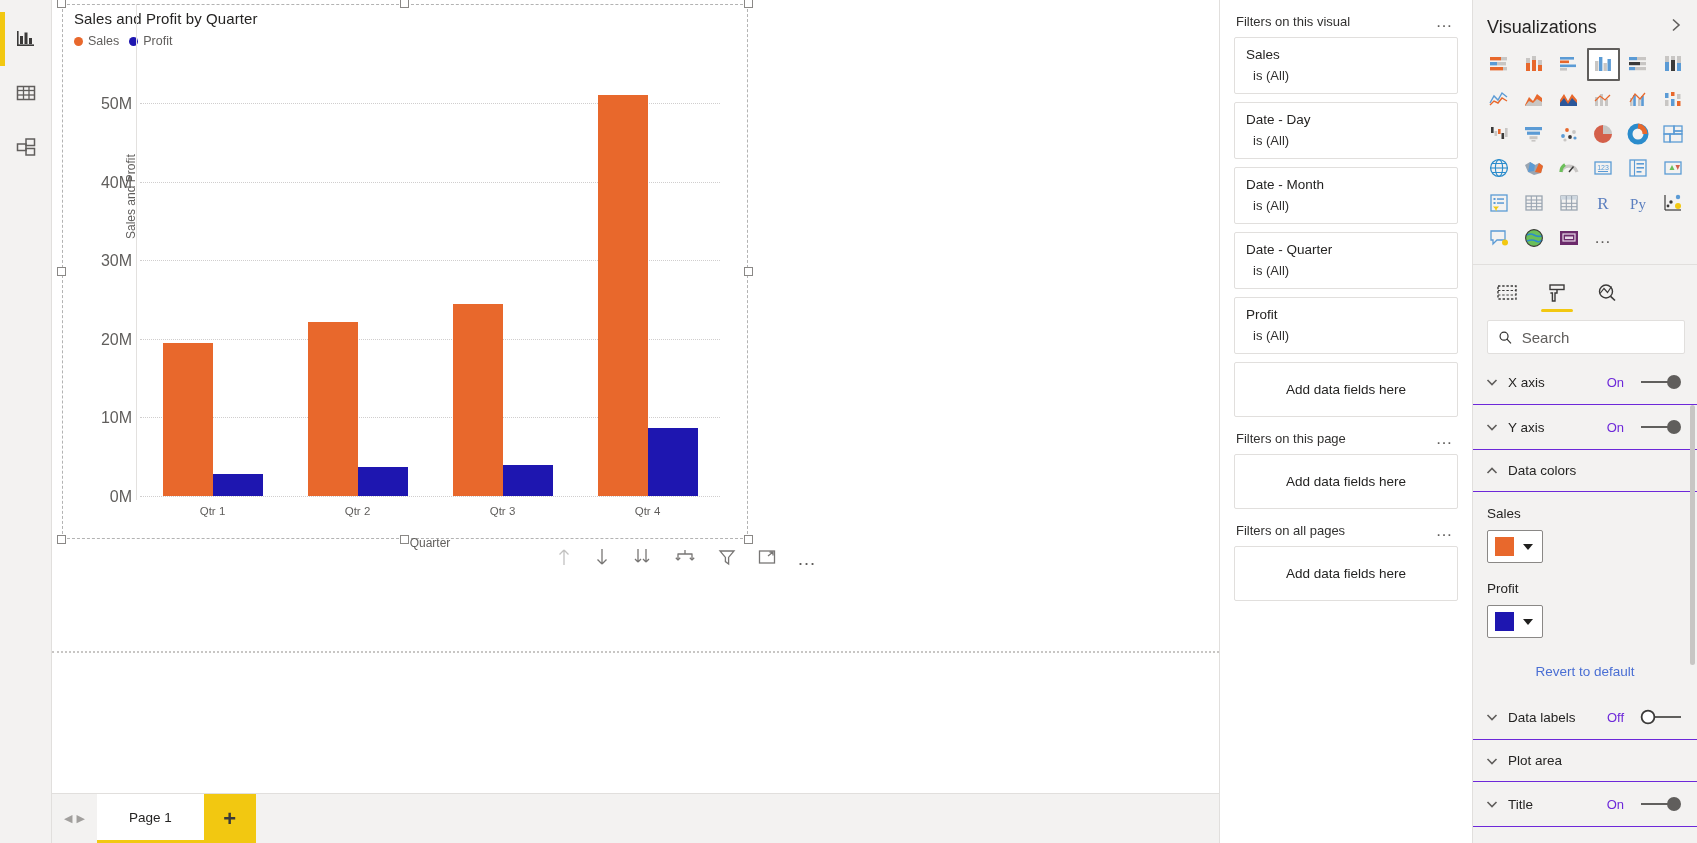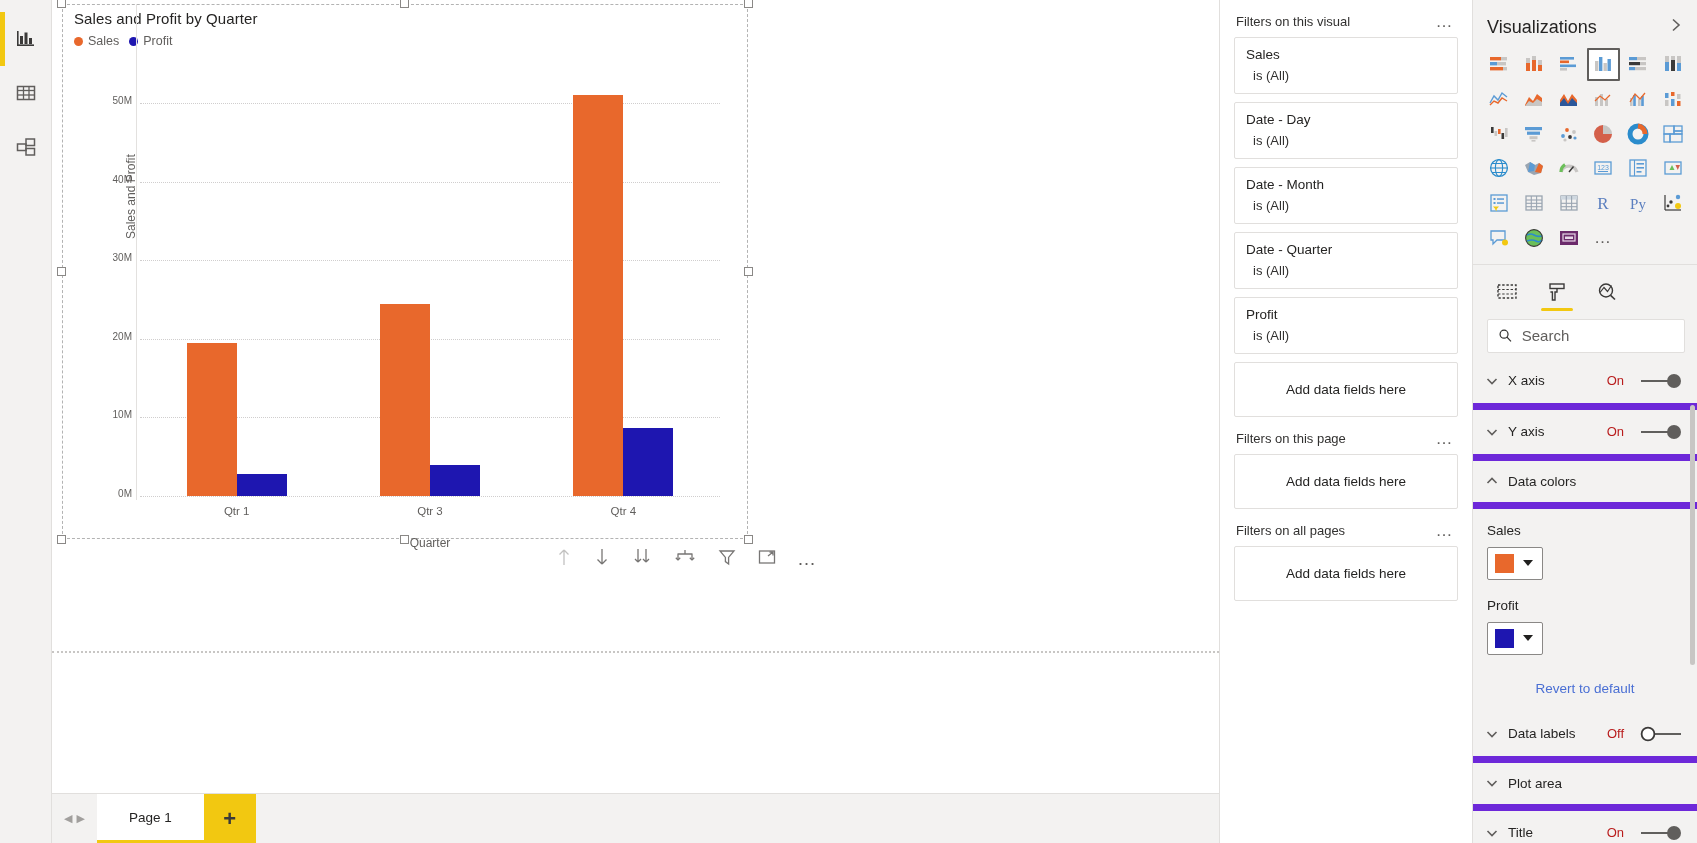"50M" .ytick { font-size: 10px -> 16px }
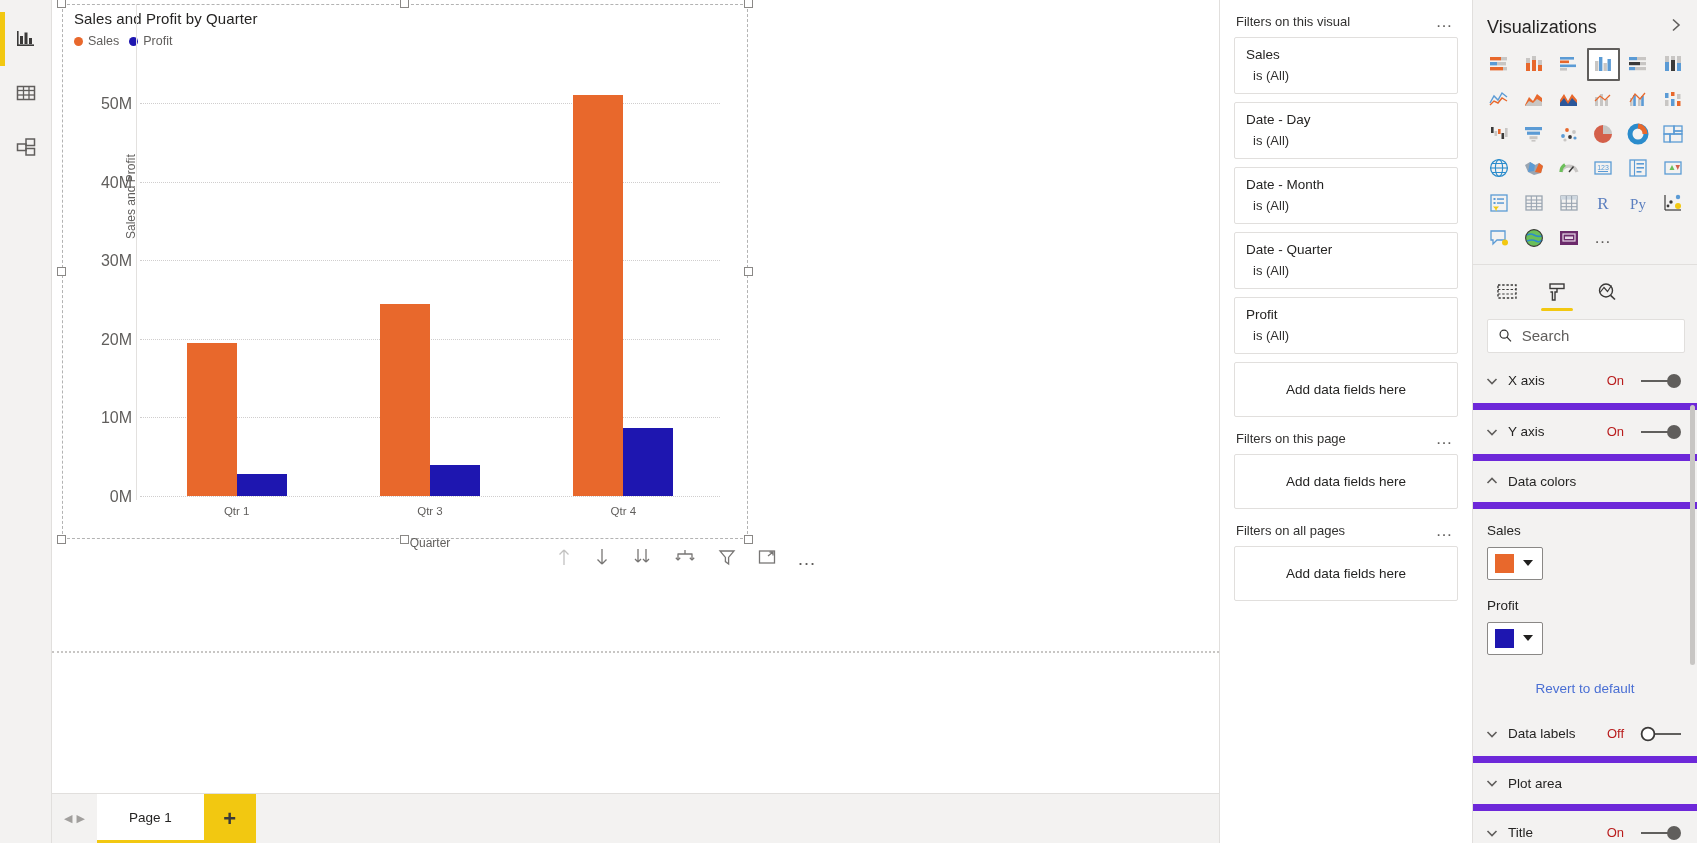"X axis" .fmt-row { border-bottom: 7px solid #6d28d9 -> 1px solid #6d28d9 }
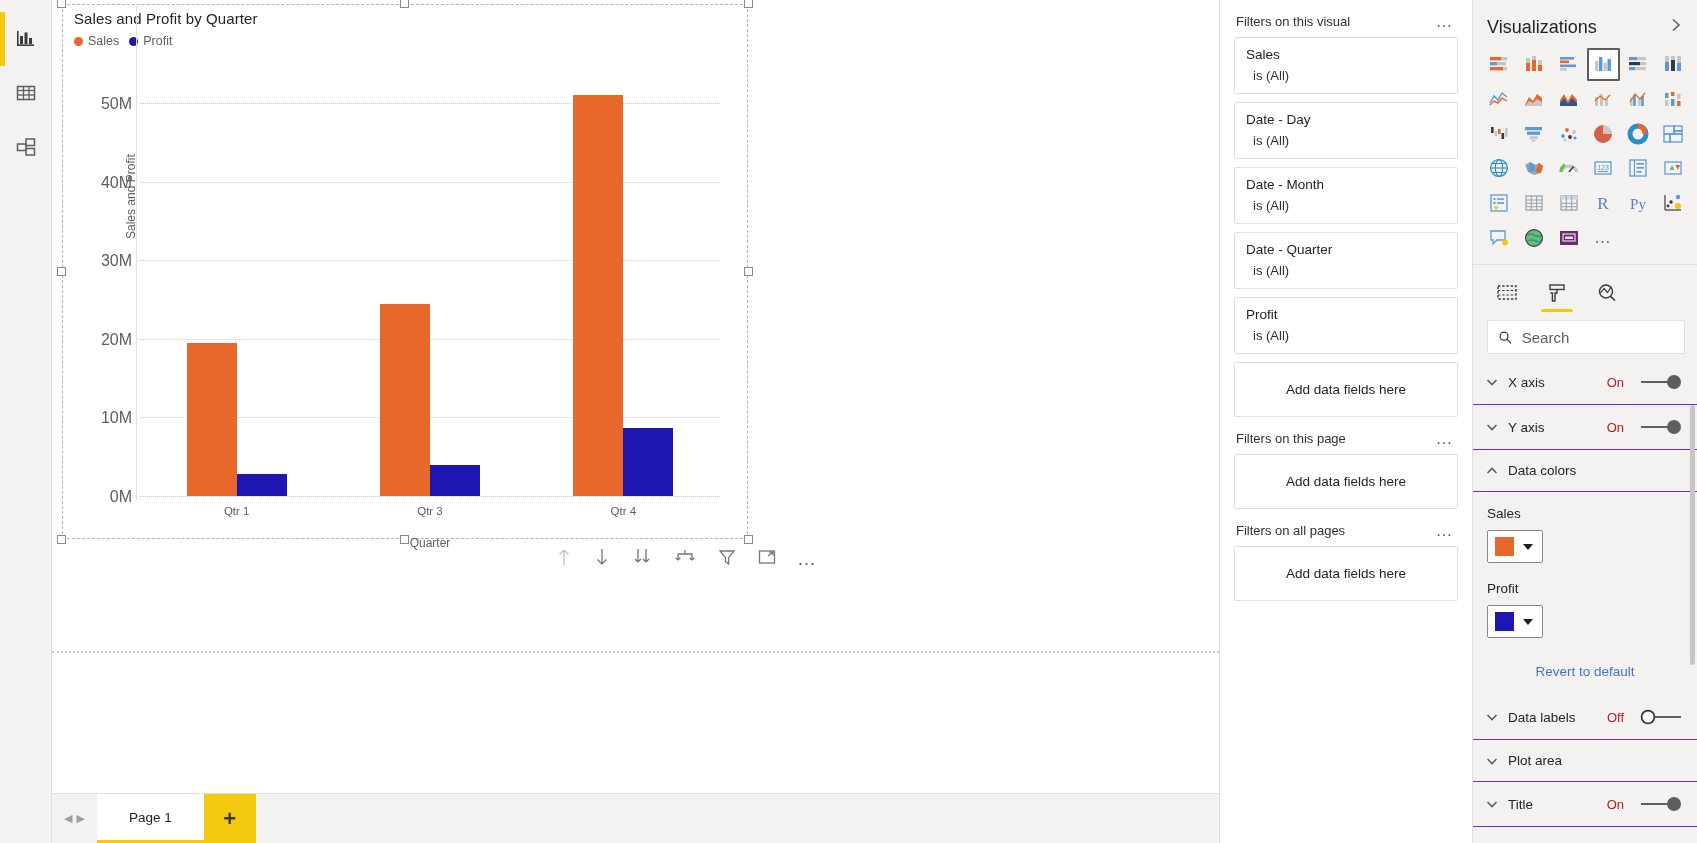"On" .fmt-state { color: #b91c1c -> #6d28d9 }
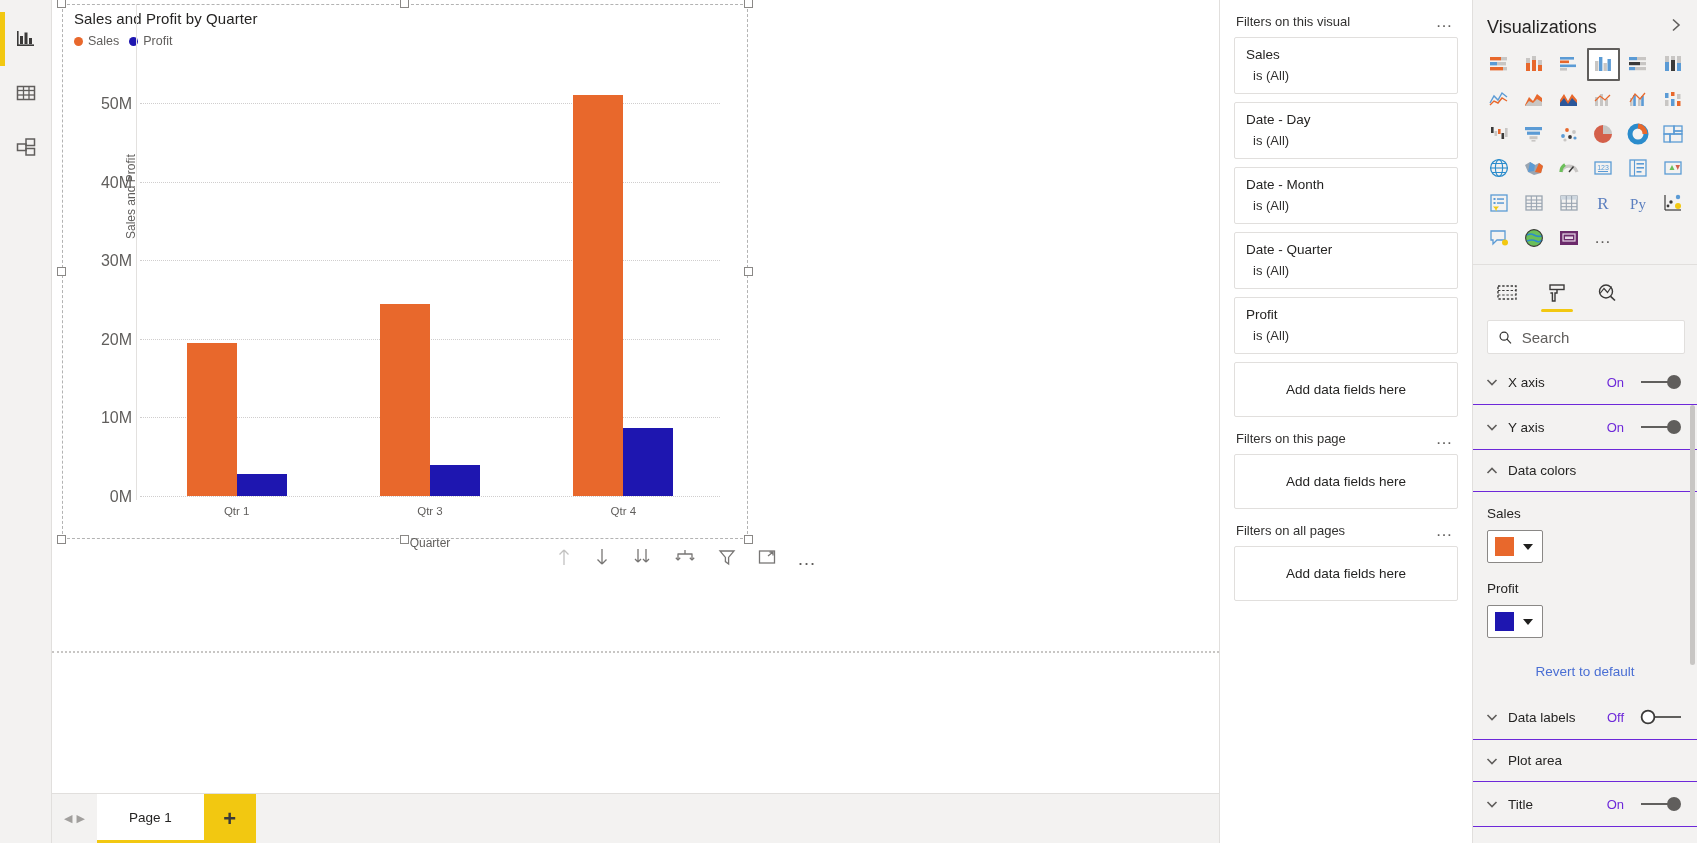"Qtr 2" div.group { html: none -> <div> <div></div> <div></div> <span>Qtr 2</span> </div> }
